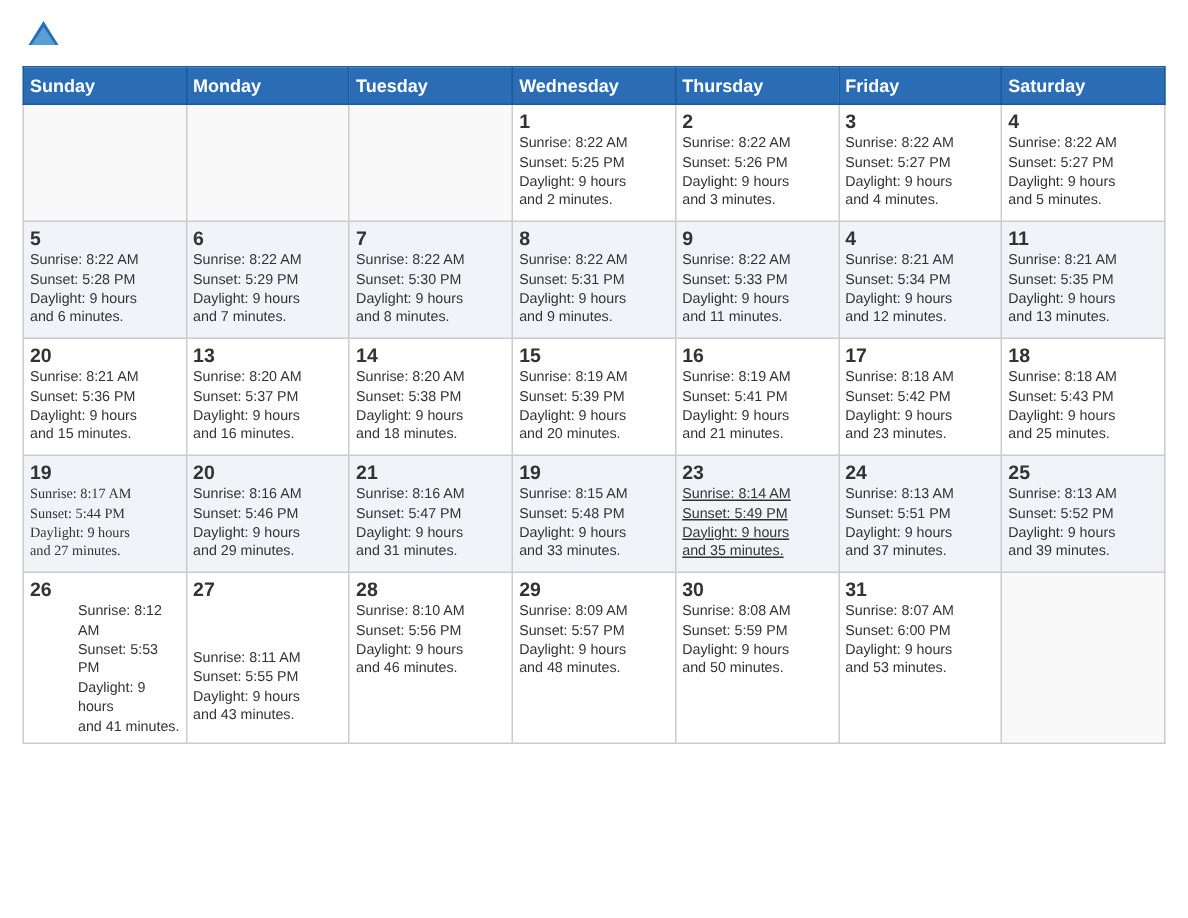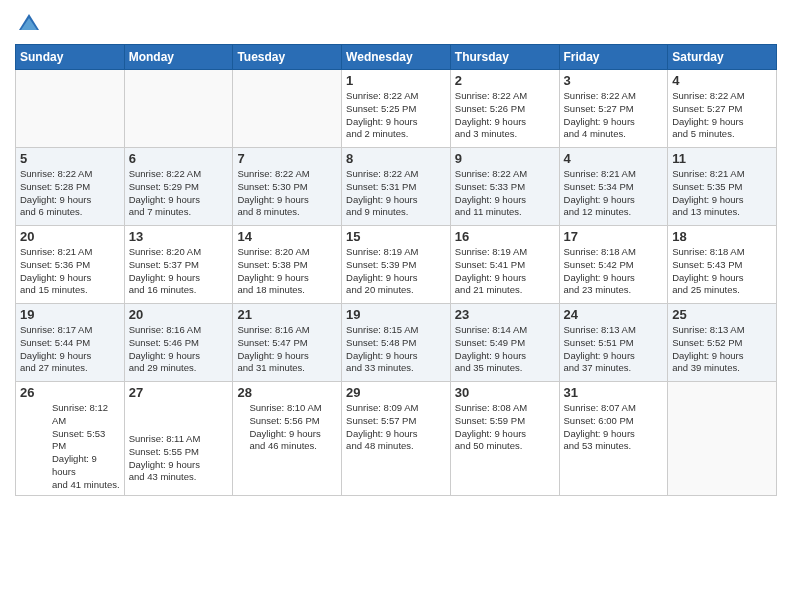"Sunrise: 8:17 AM" div.day-info { font-family: none -> Liberation Serif, serif }
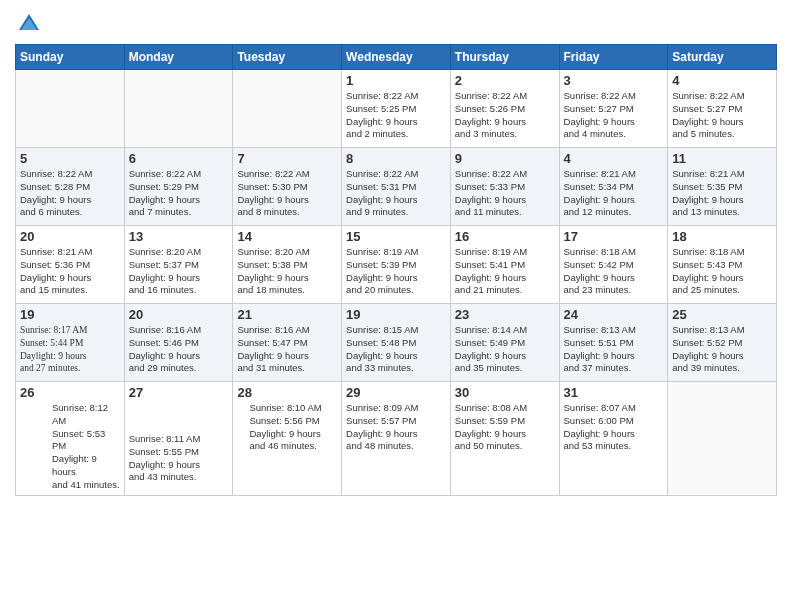"Sunrise: 8:14 AM" div.day-info { text-decoration: none -> underline }
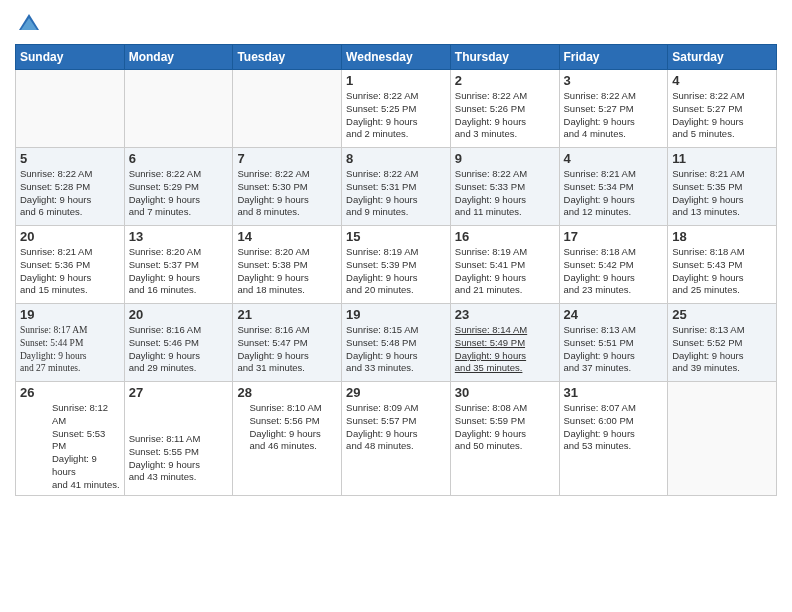"Sunrise: 8:10 AM" div.day-info { margin-left: 12px -> none }
